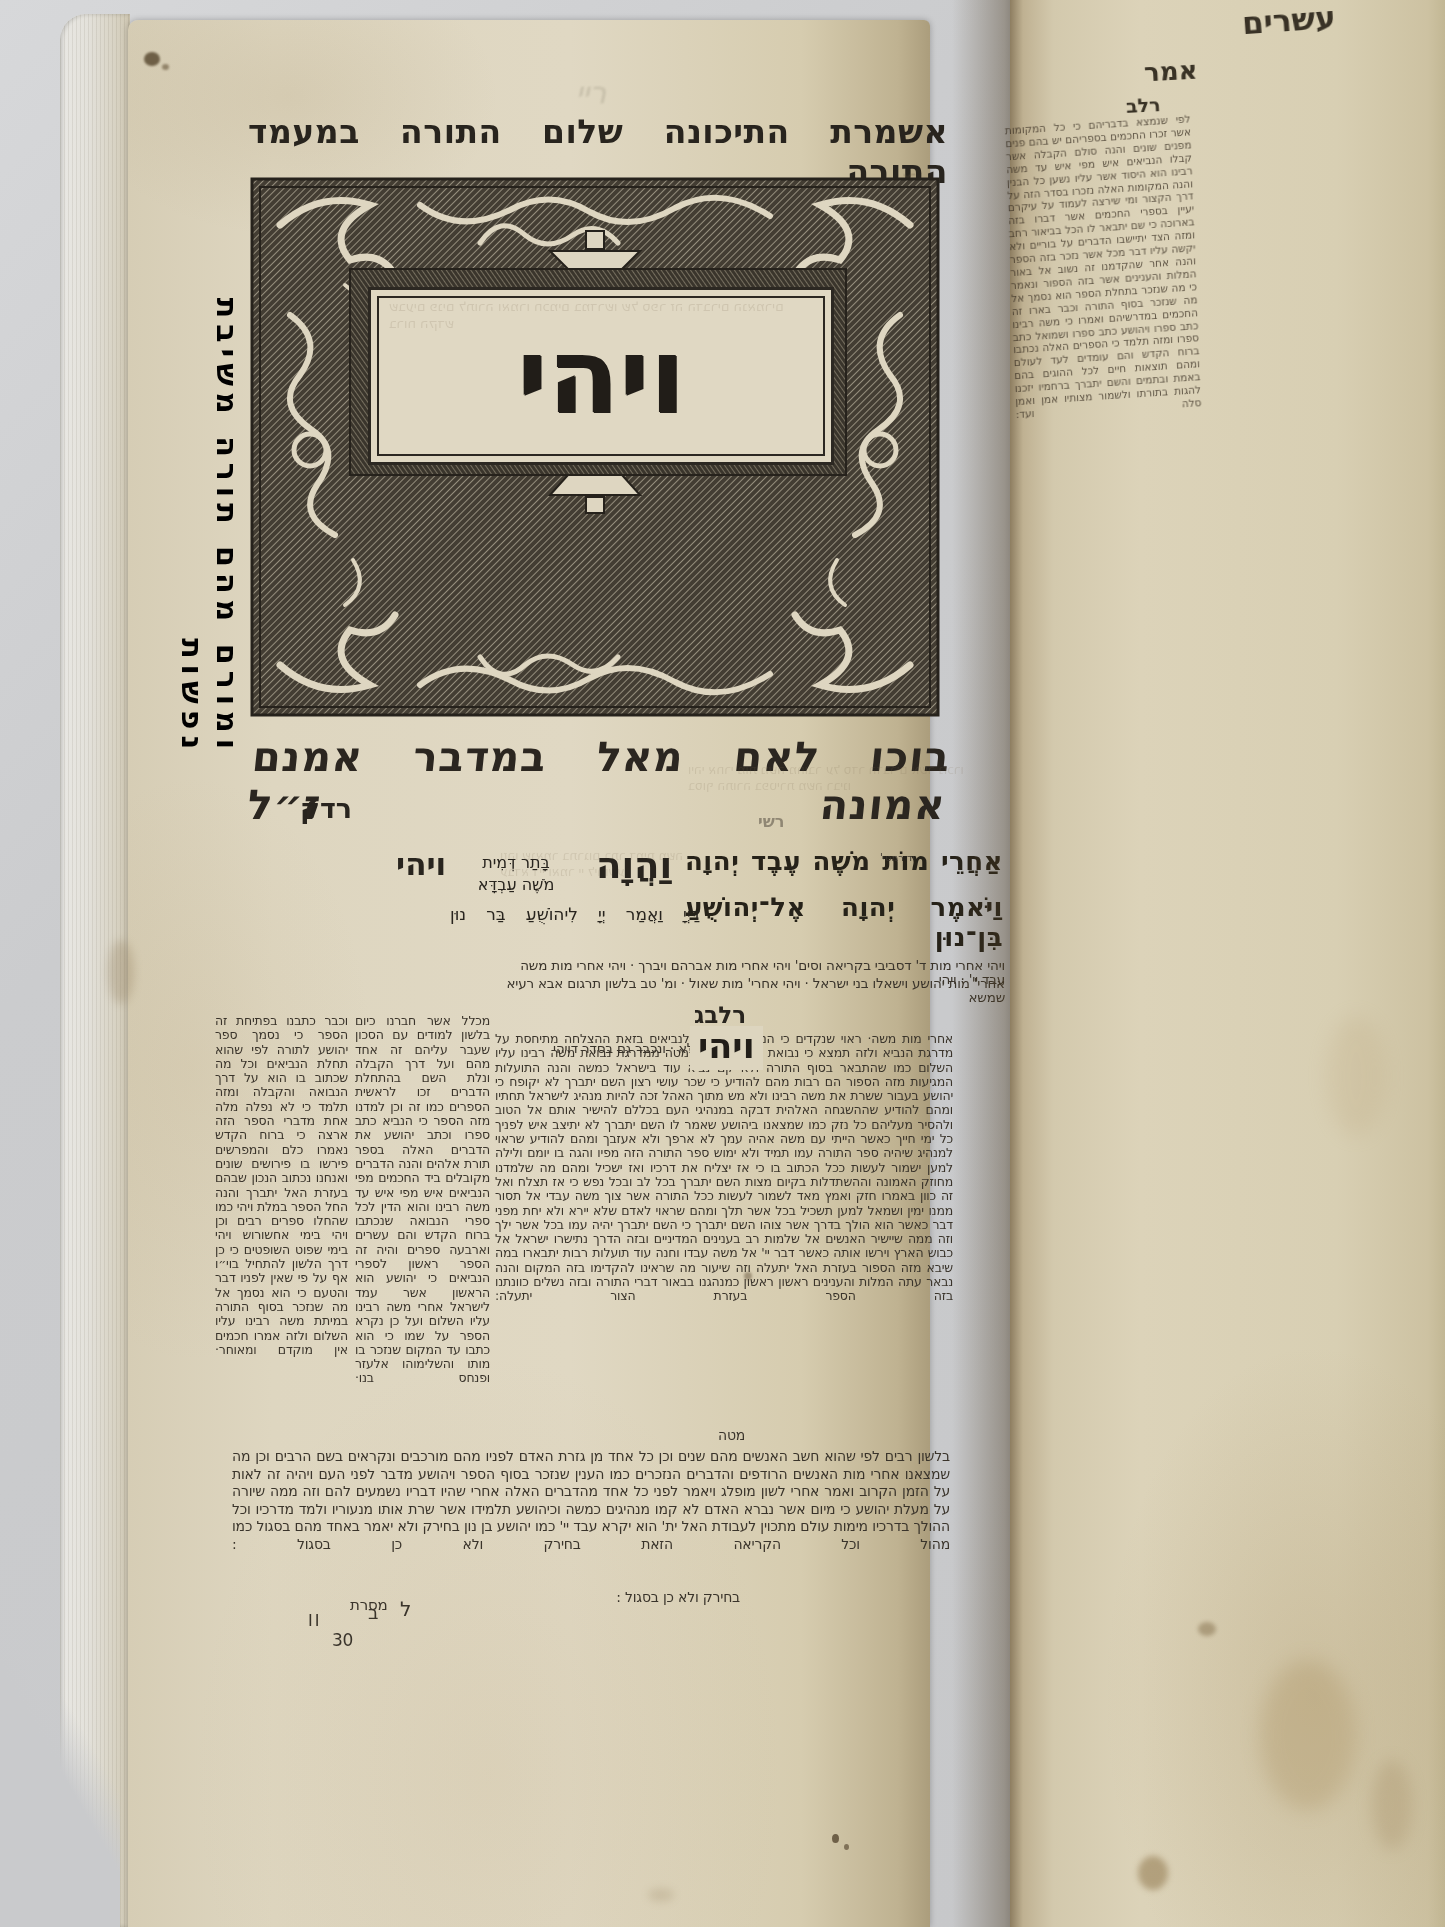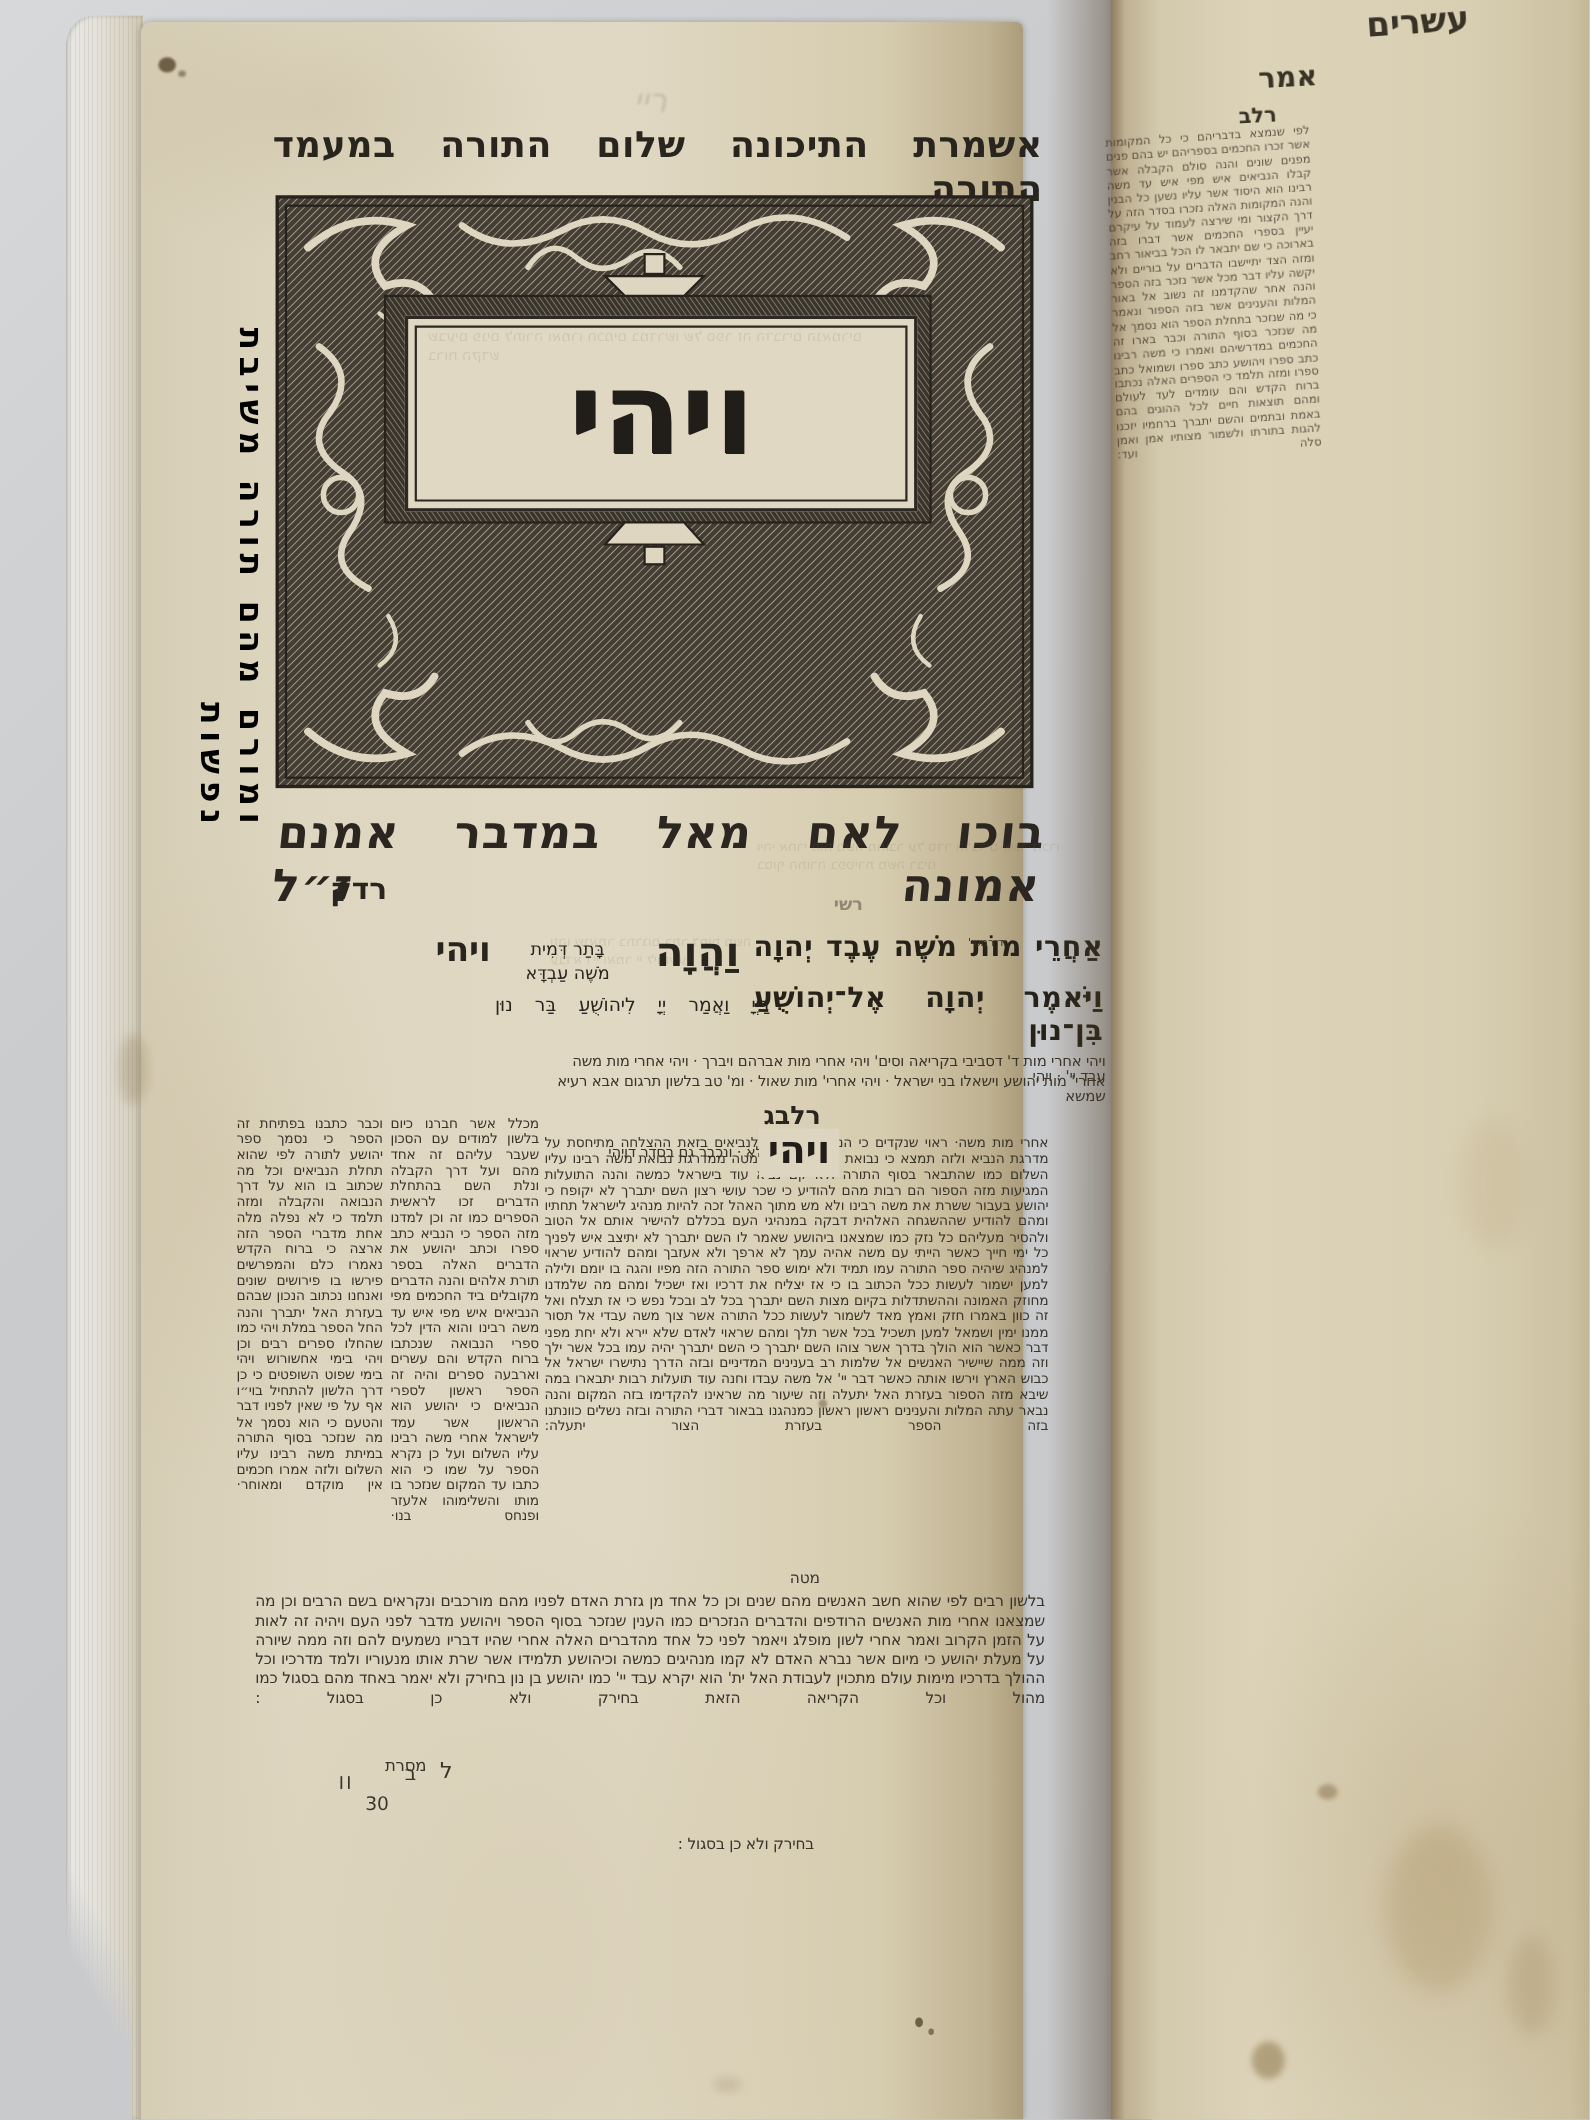"בחירק ולא כן בסגול :" div.abs { top: 1650px -> 1570px }
